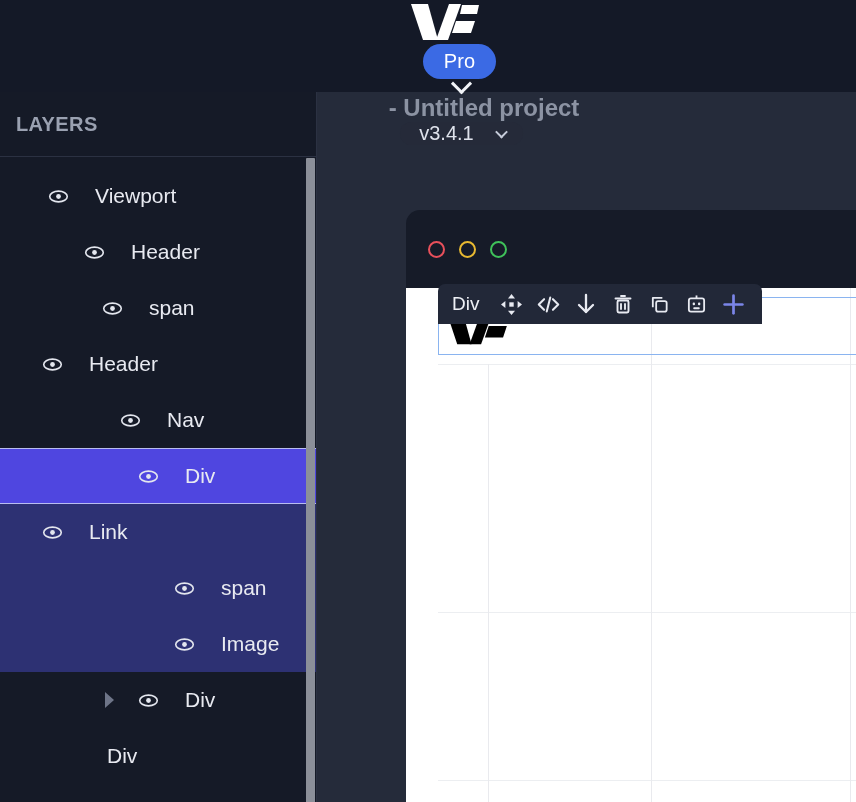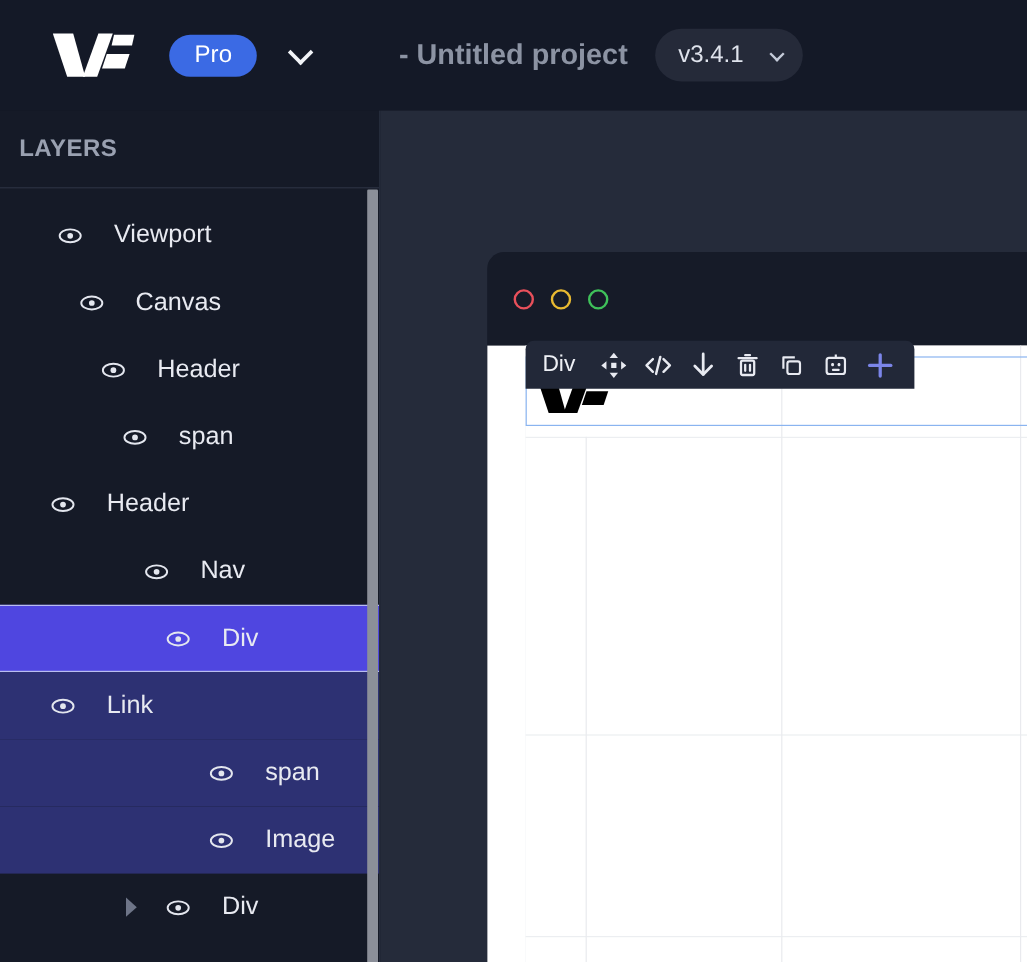"Pro" .topbar { flex-direction: none -> column }
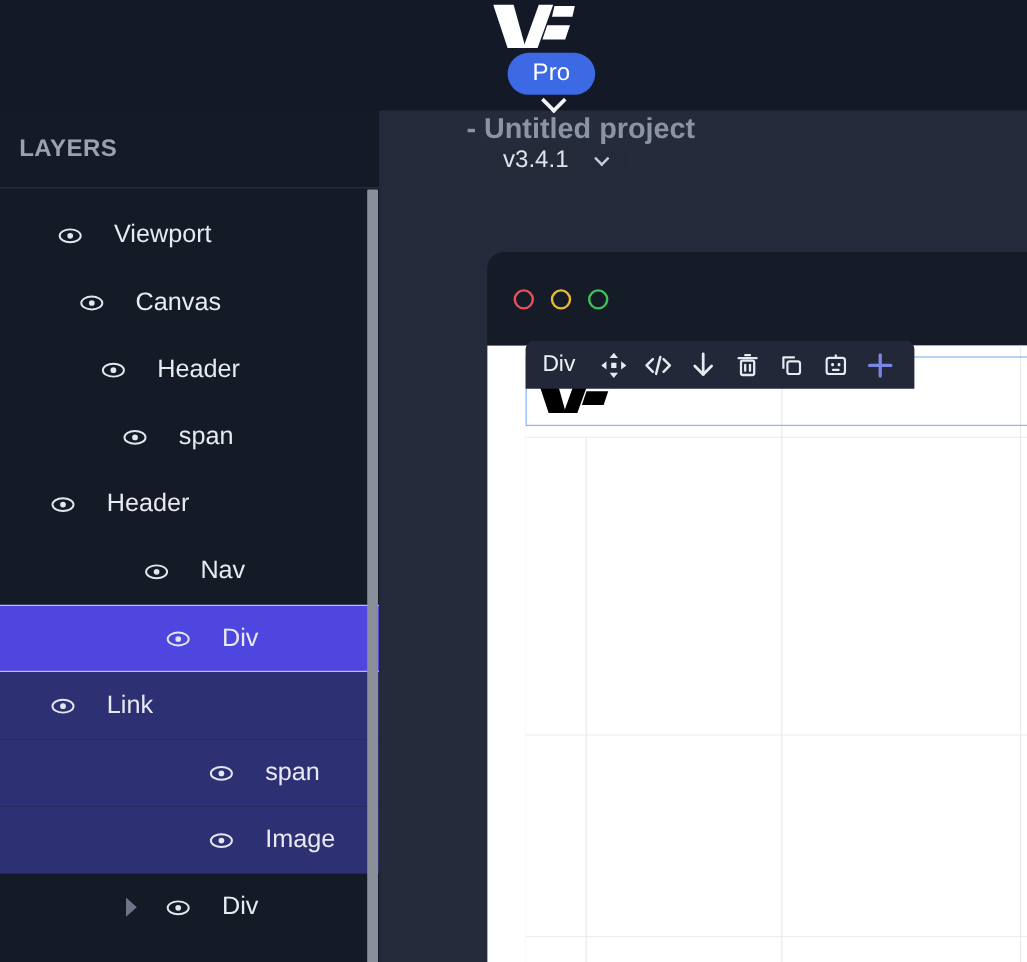"Canvas" div.row { html: <div> <div> <span></span> </div> <div> <svg> <ellipse></ellipse> <circle></circle> </svg> </div> <span>Canvas</span> </div> -> none }
